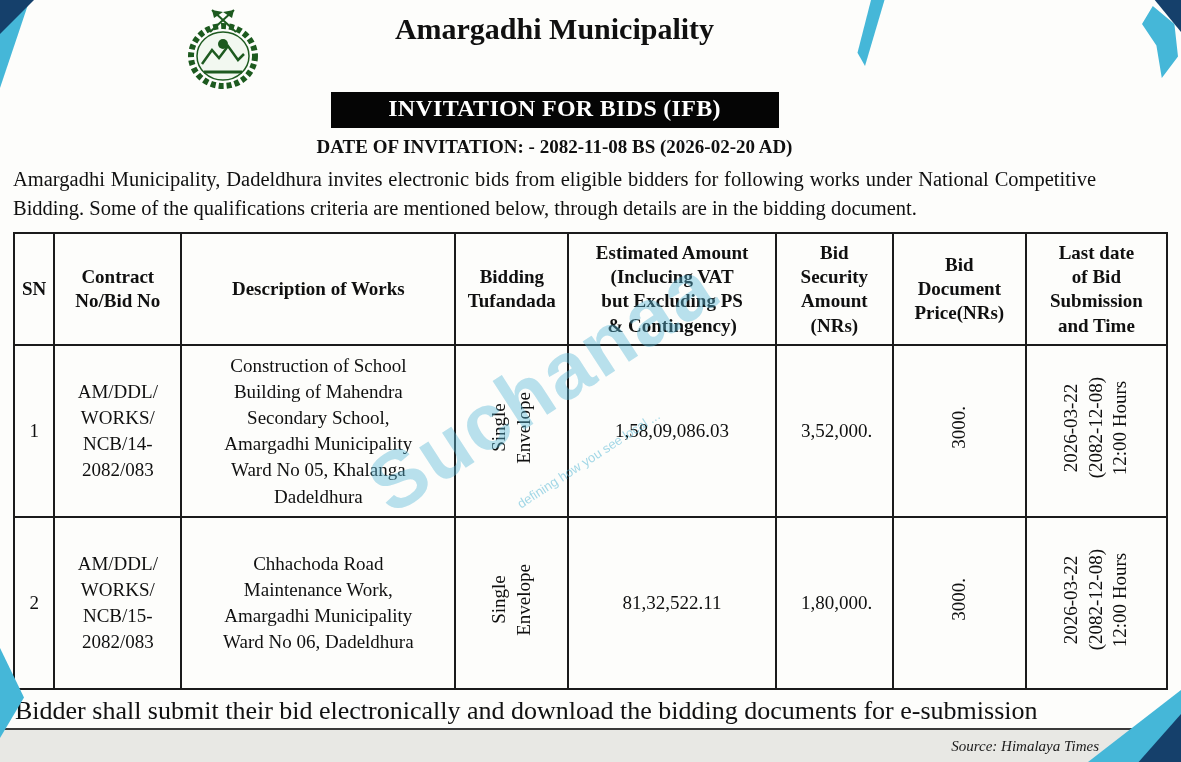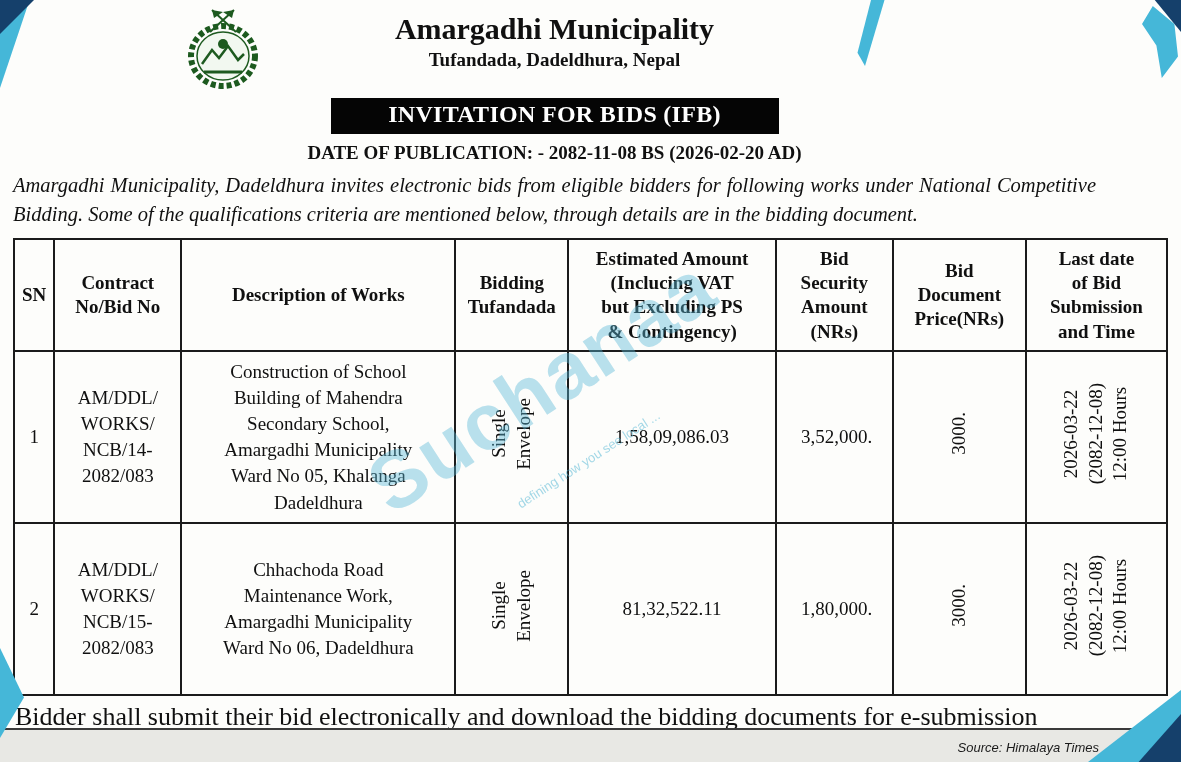"Tufandada, Dadeldhura, Nepal" div.subtitle { html: <div>Tufandada, Dadeldhura, Nepal</div> -> none }
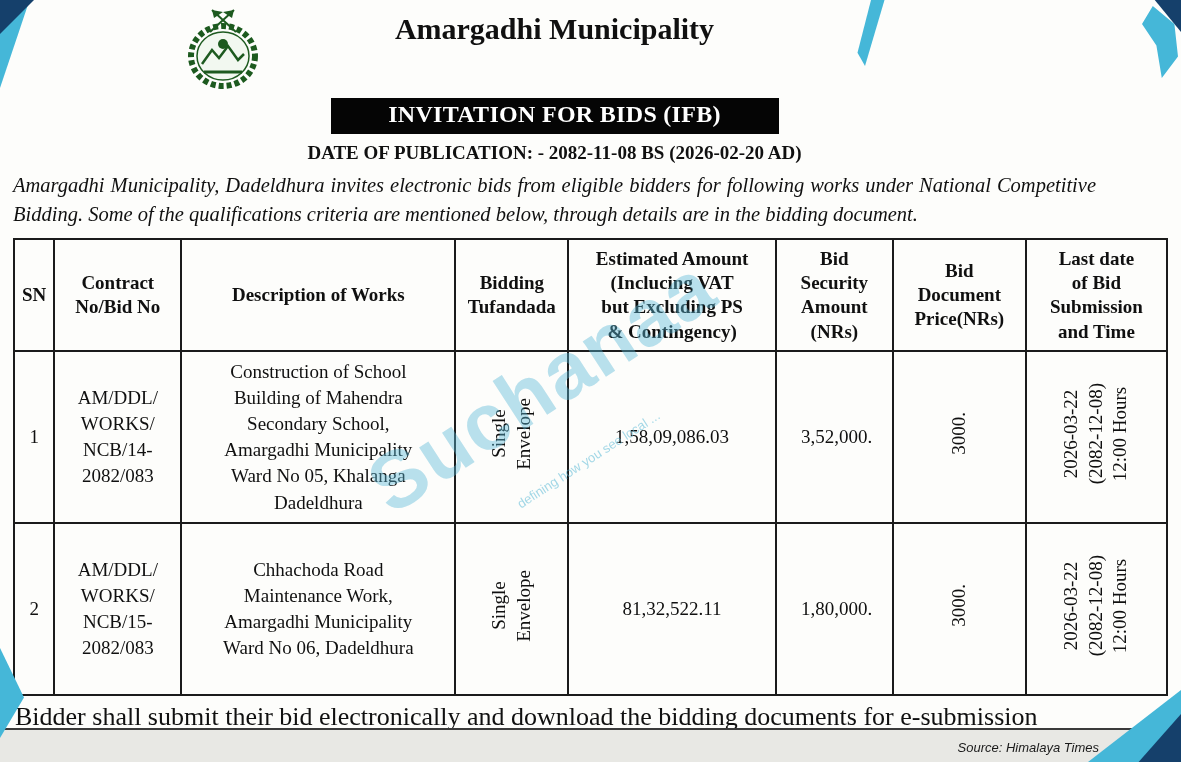"INVITATION FOR BIDS (IFB)" .banner { margin: 8px auto 8px -> 2px auto 8px }
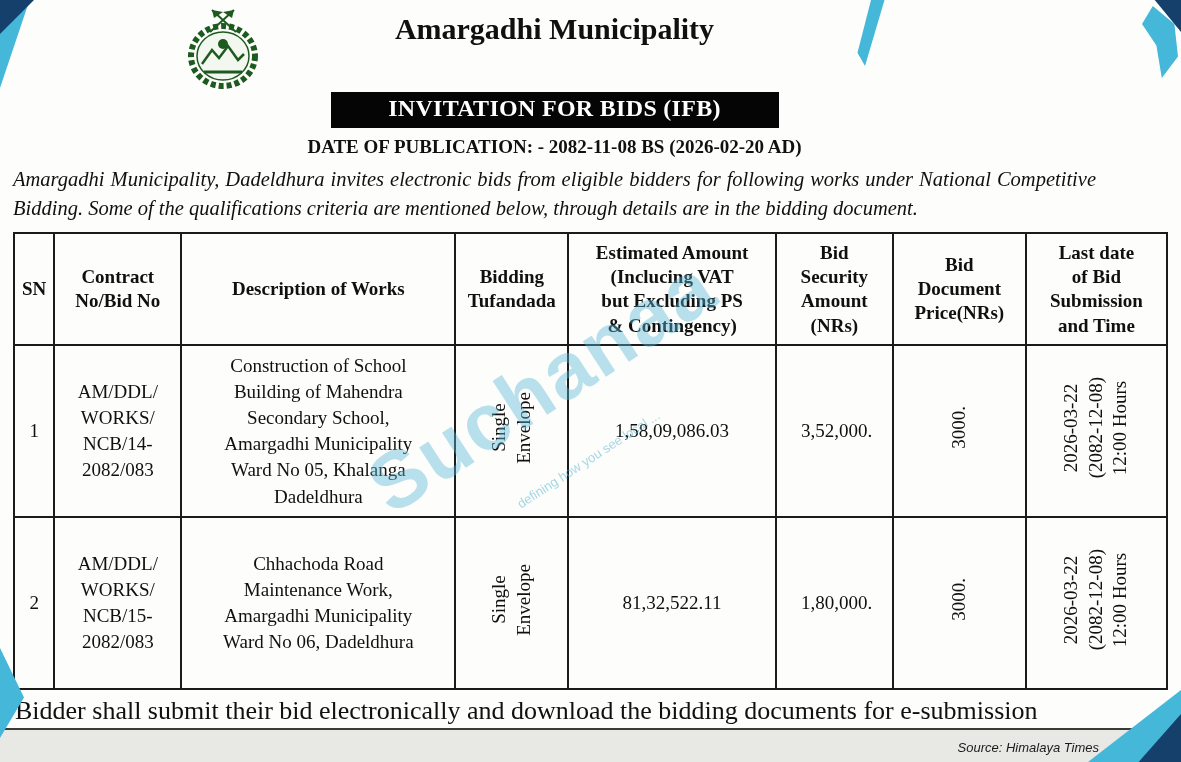"DATE OF PUBLICATION" span { text: PUBLICATION -> INVITATION }
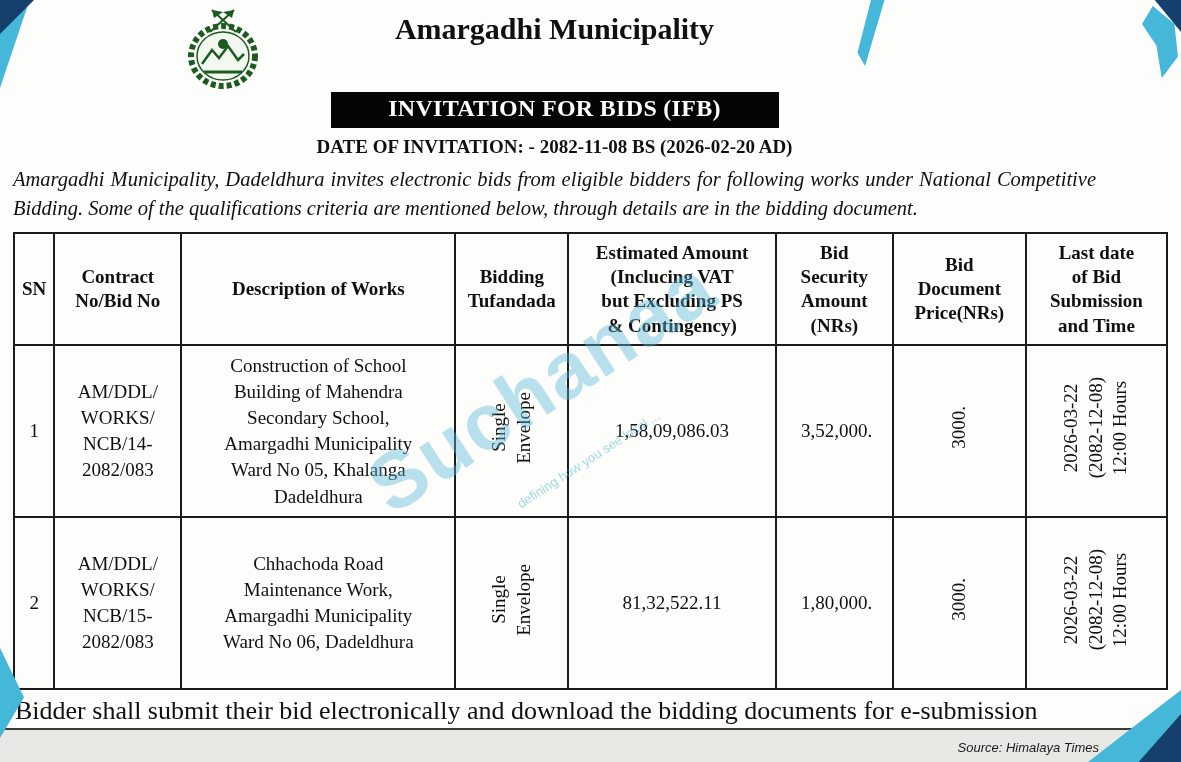"Amargadhi Municipality, Dadeldhura" .intro { font-style: italic -> none }
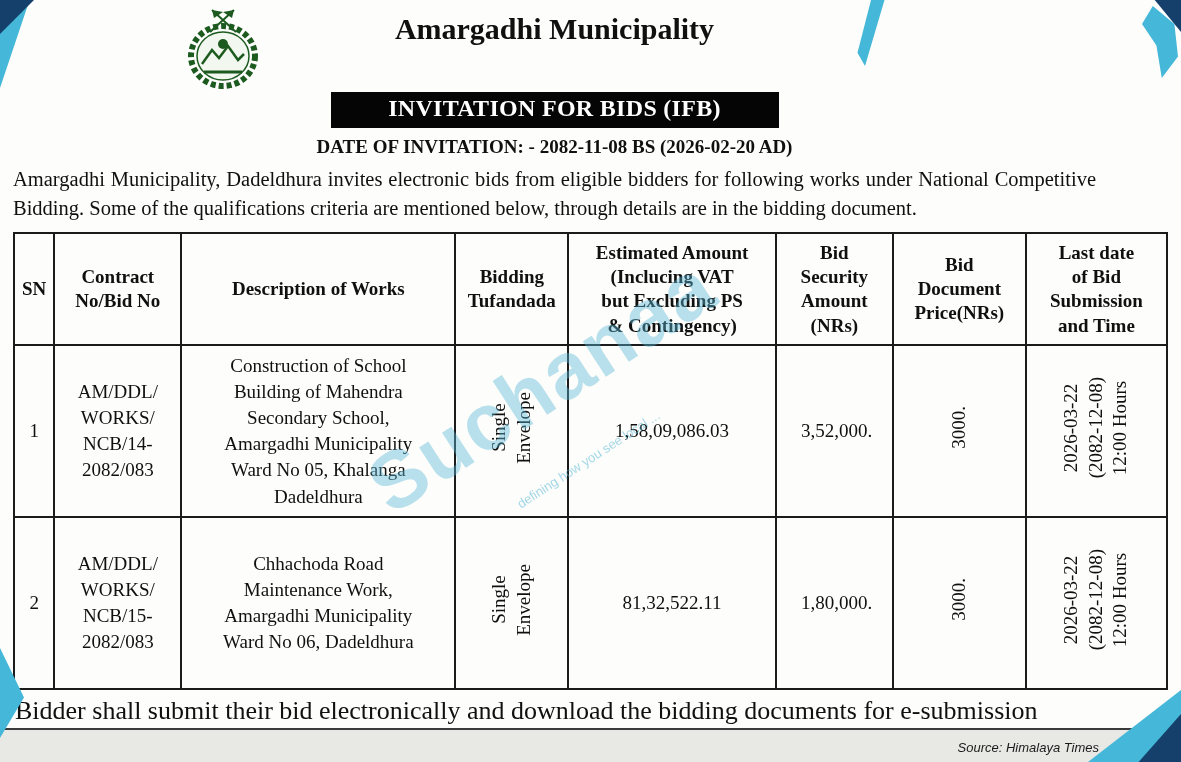"Source: Himalaya Times" .source { font-family: Liberation Sans, sans-serif -> Liberation Serif, serif; font-size: 13px -> 15px }
